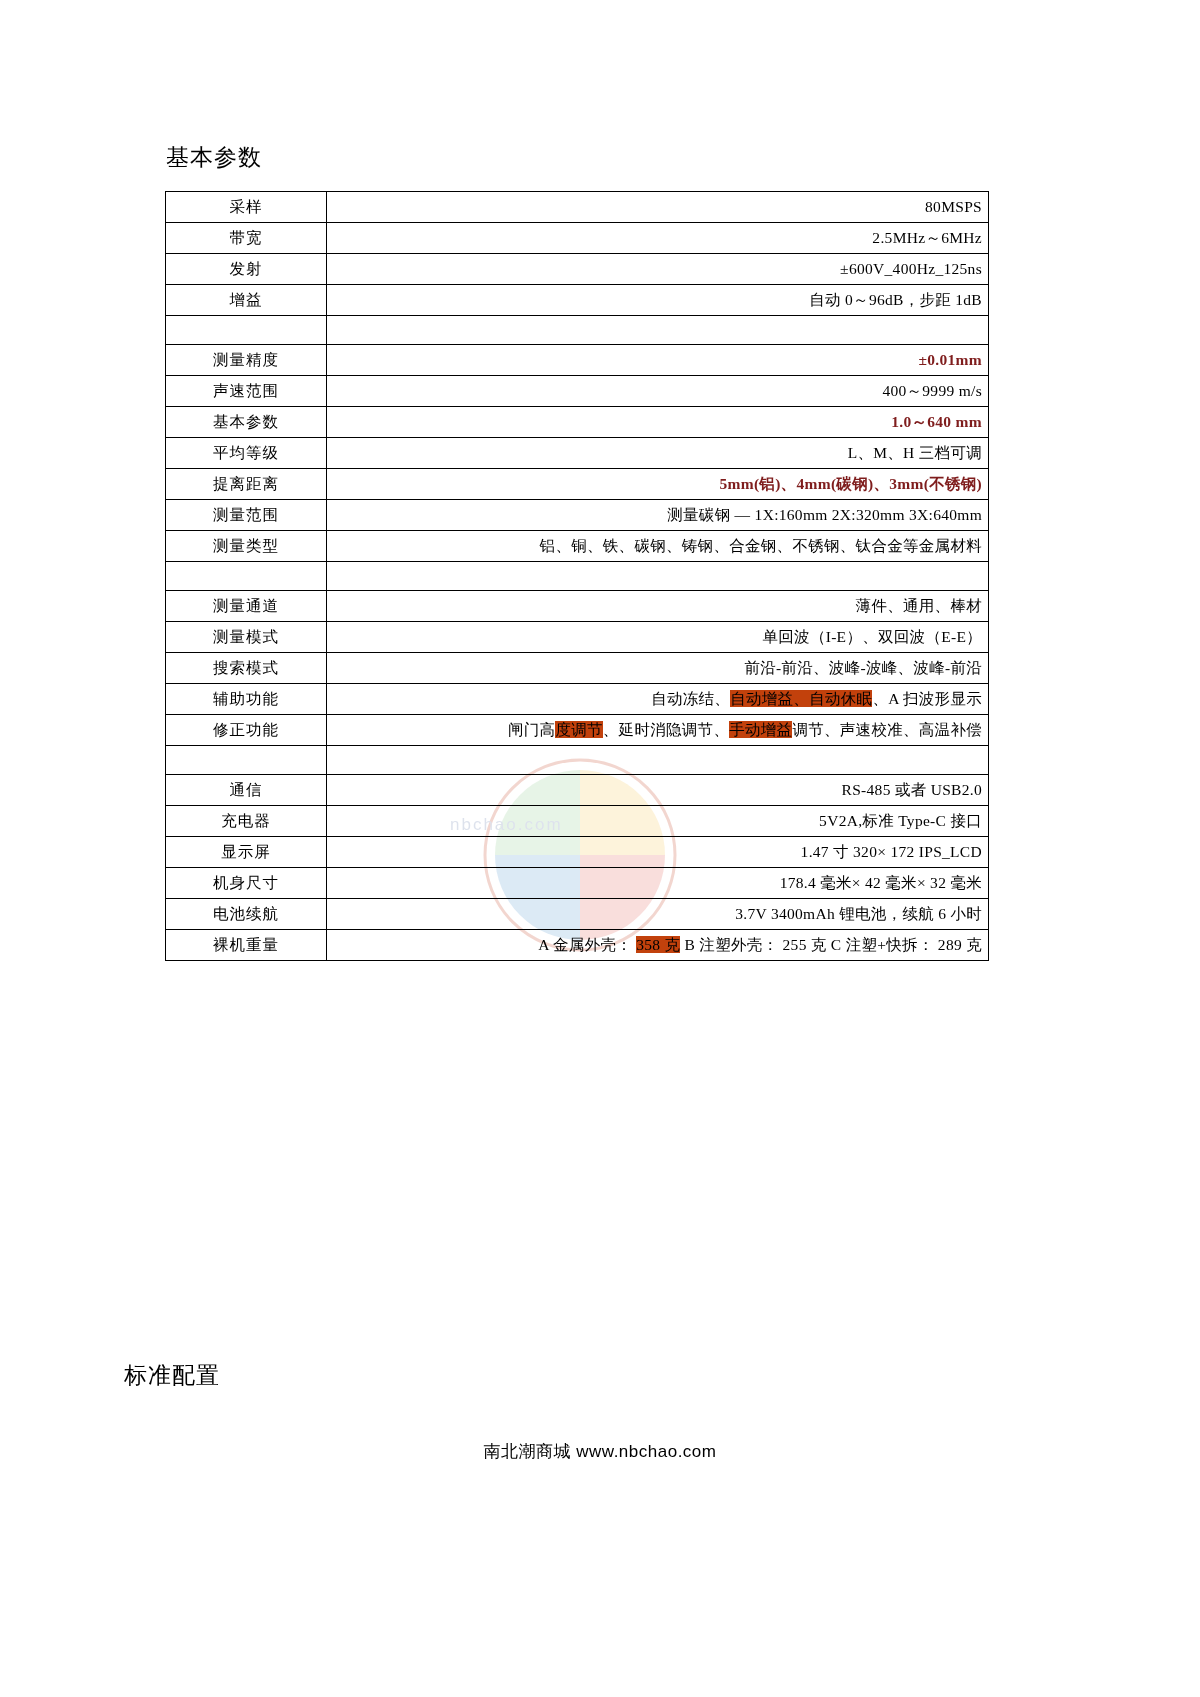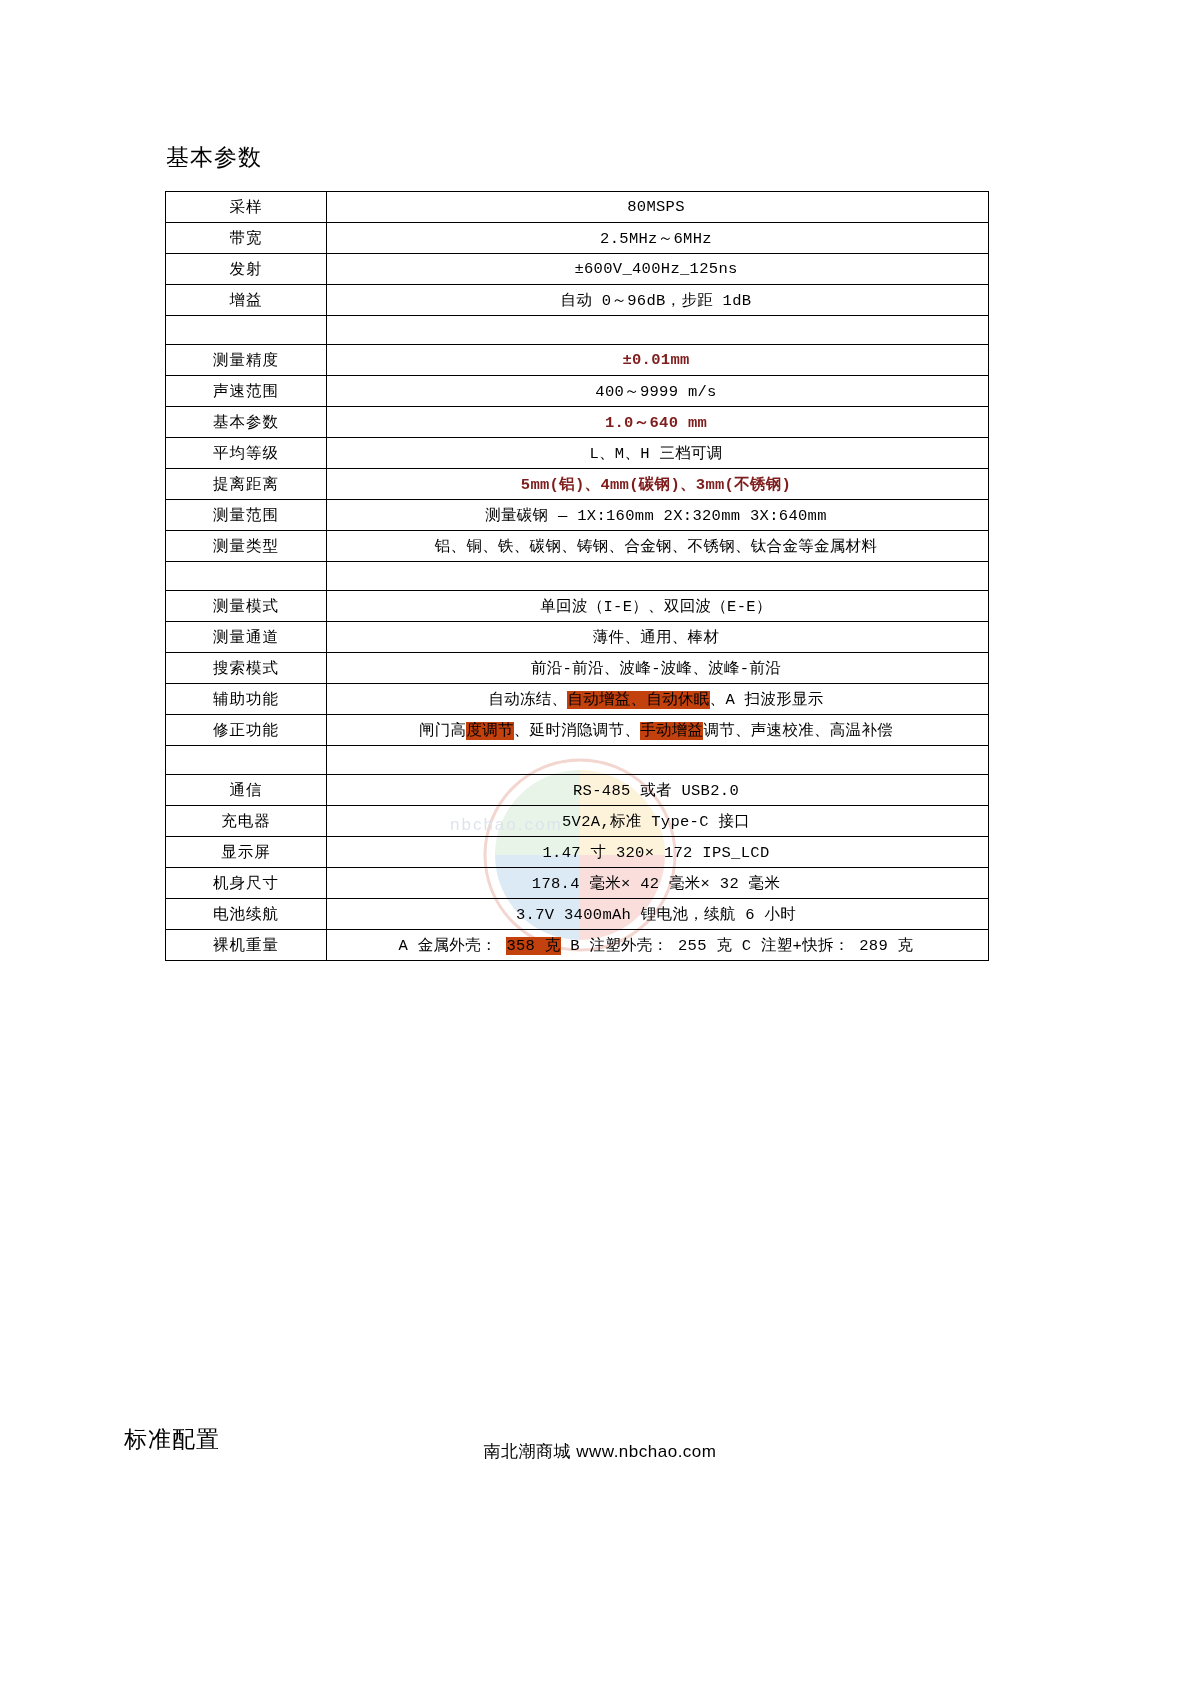"采样" table.spec td { font-family: Liberation Mono, monospace -> Liberation Serif, serif }
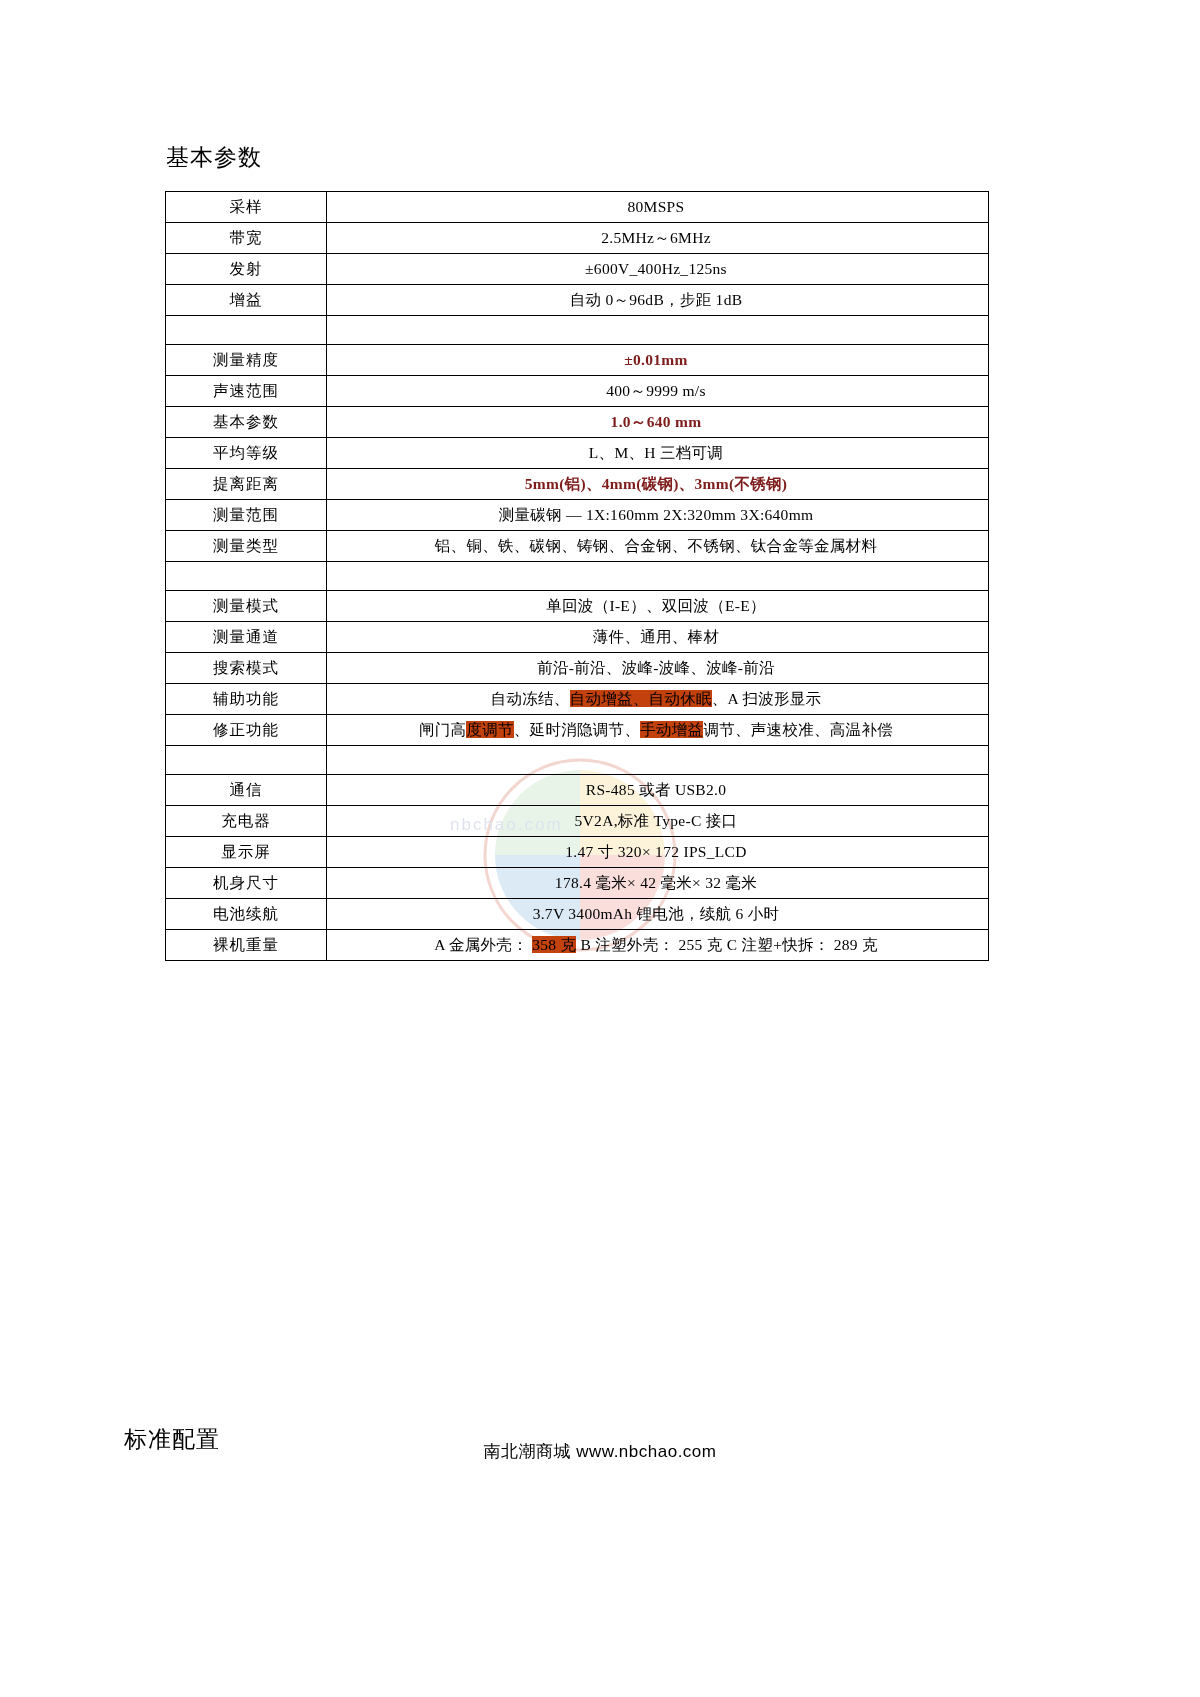"80MSPS" table.spec td.value { text-align: center -> right }
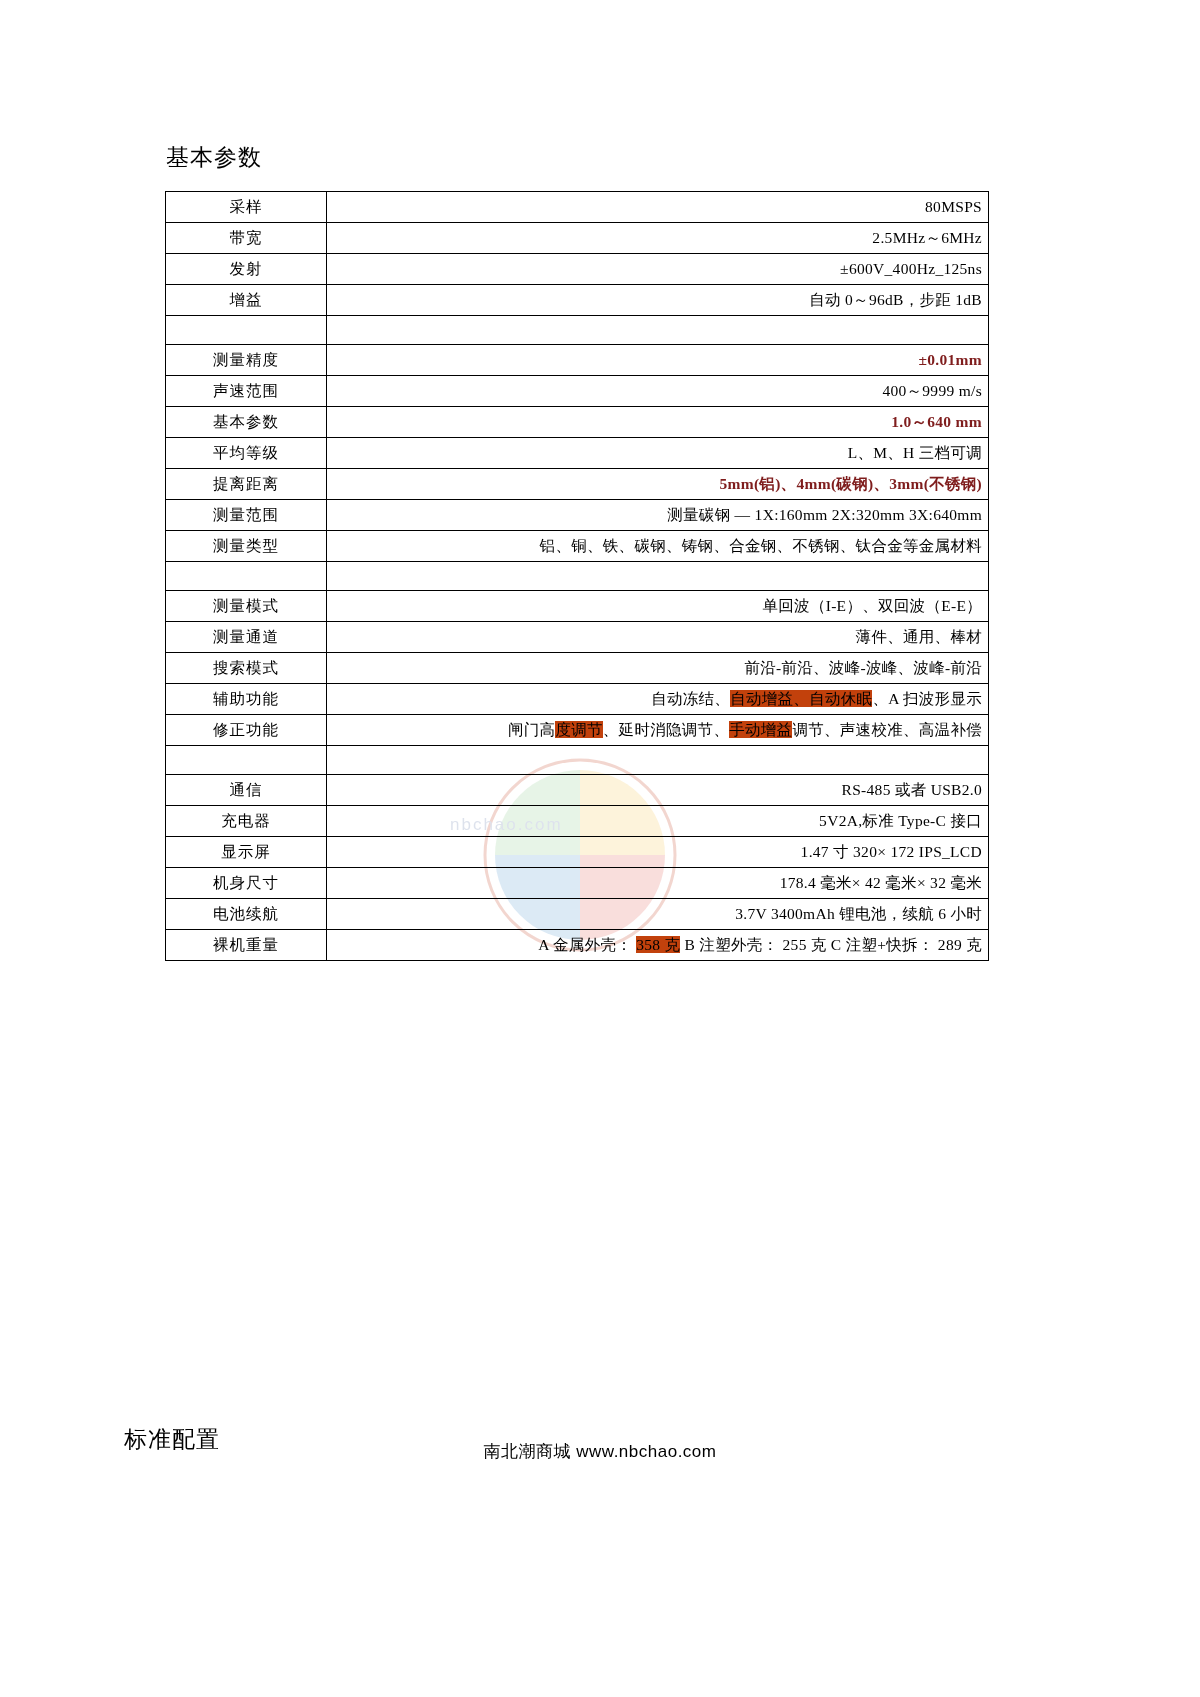"测量模式" tr { order: before "测量通道" -> after "测量通道" }
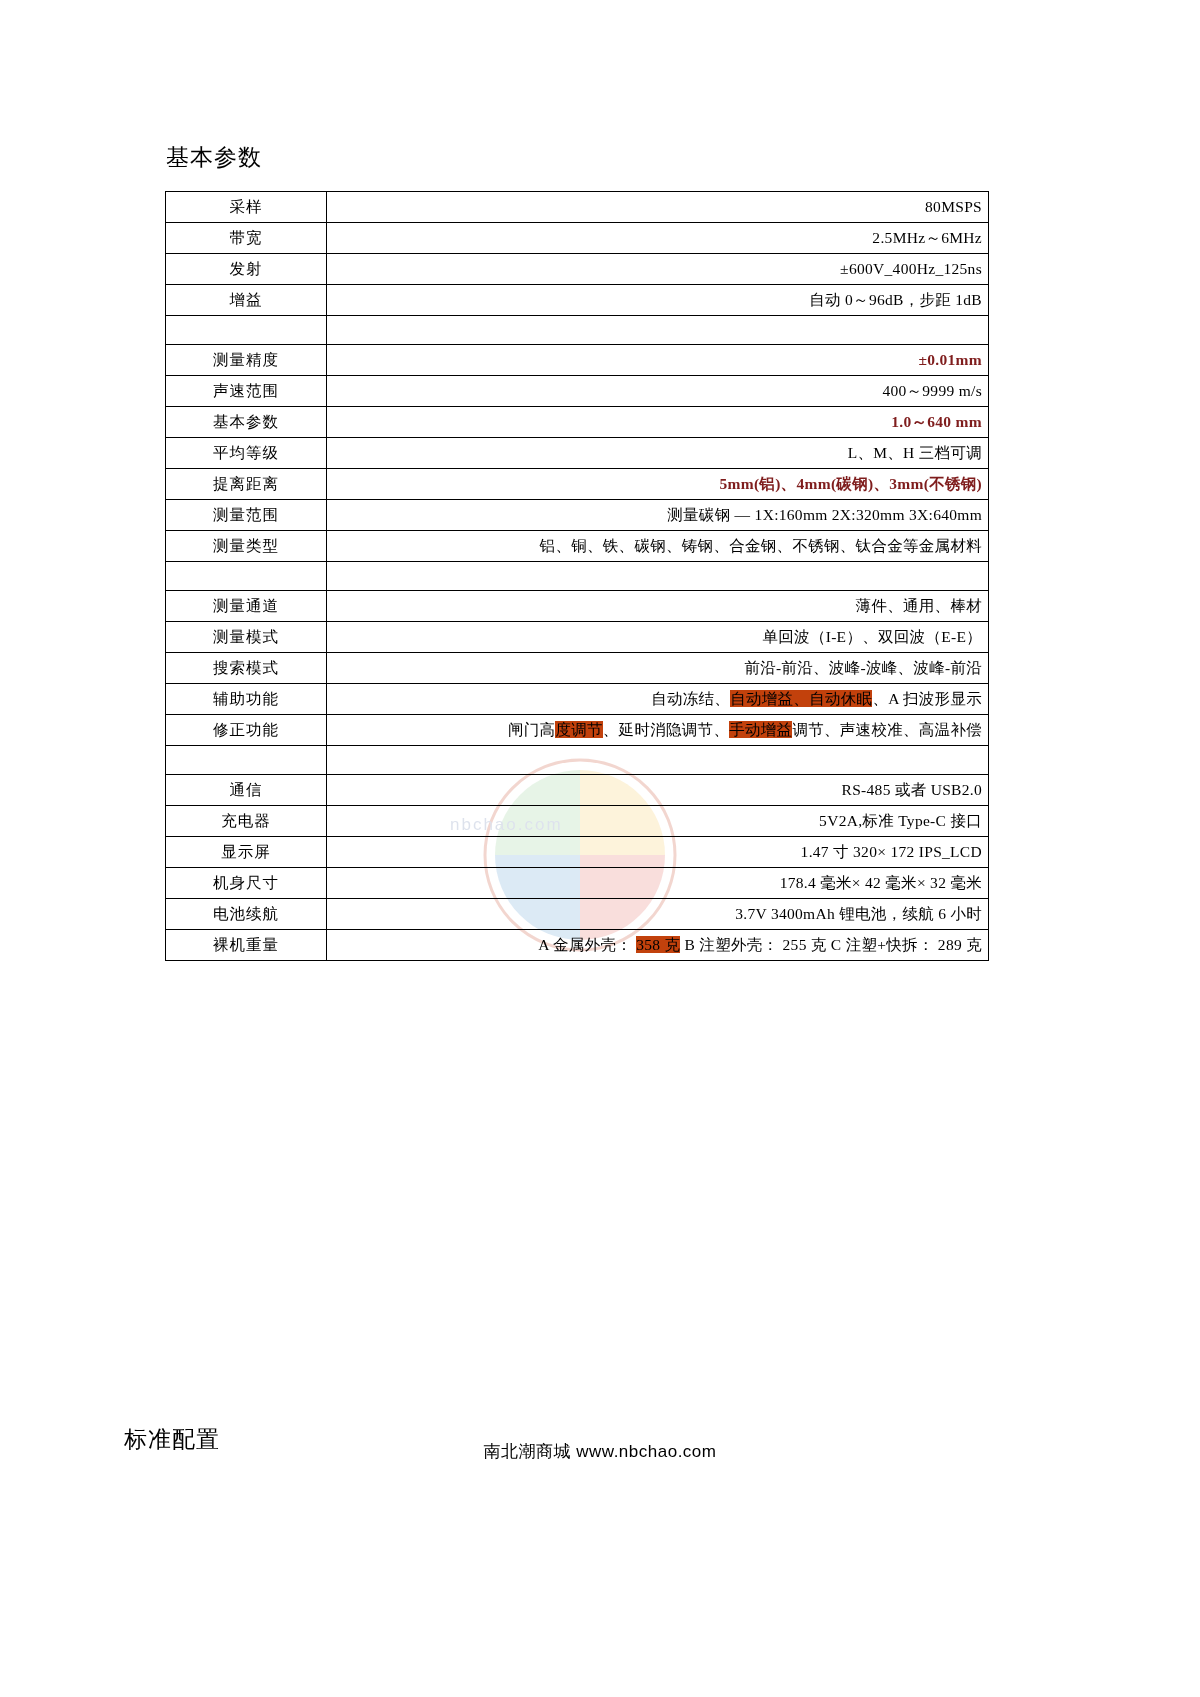"标准配置" #title-standard { top: 1424px -> 1360px }
